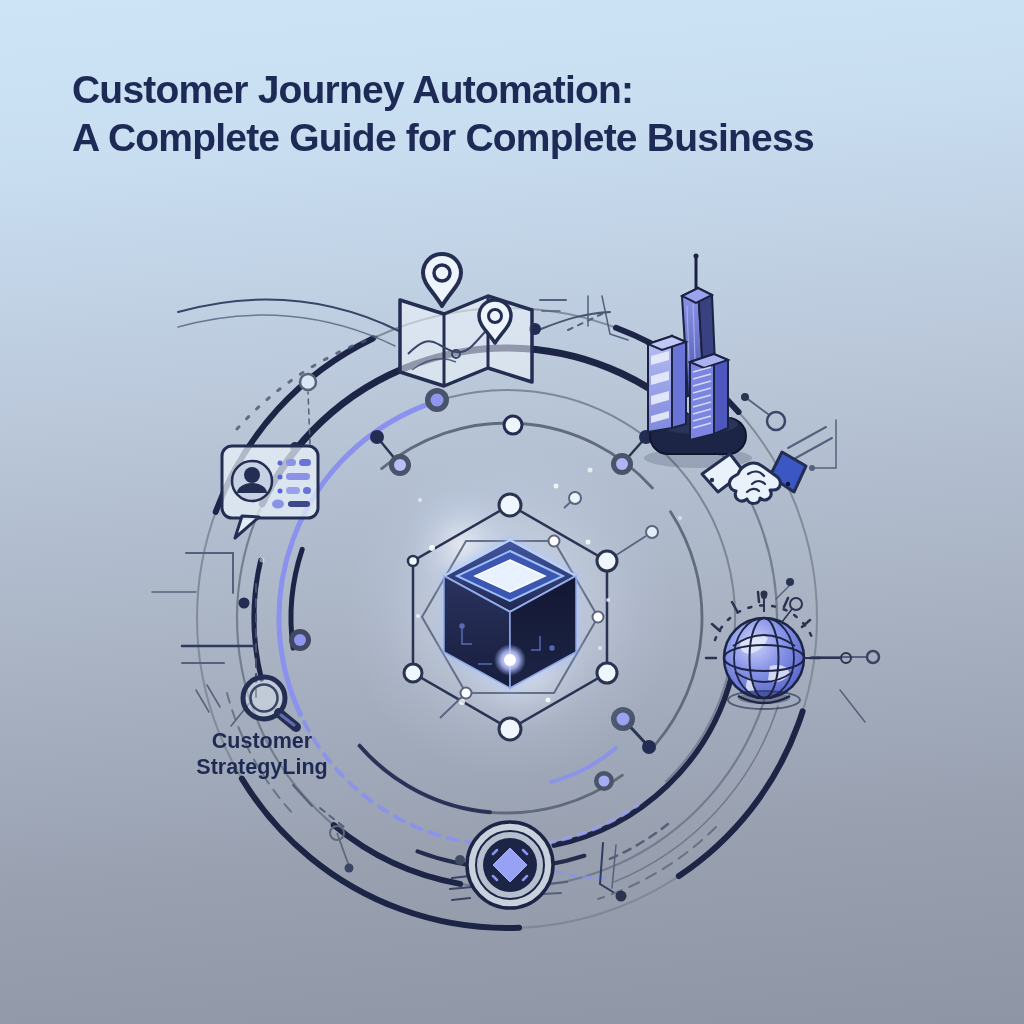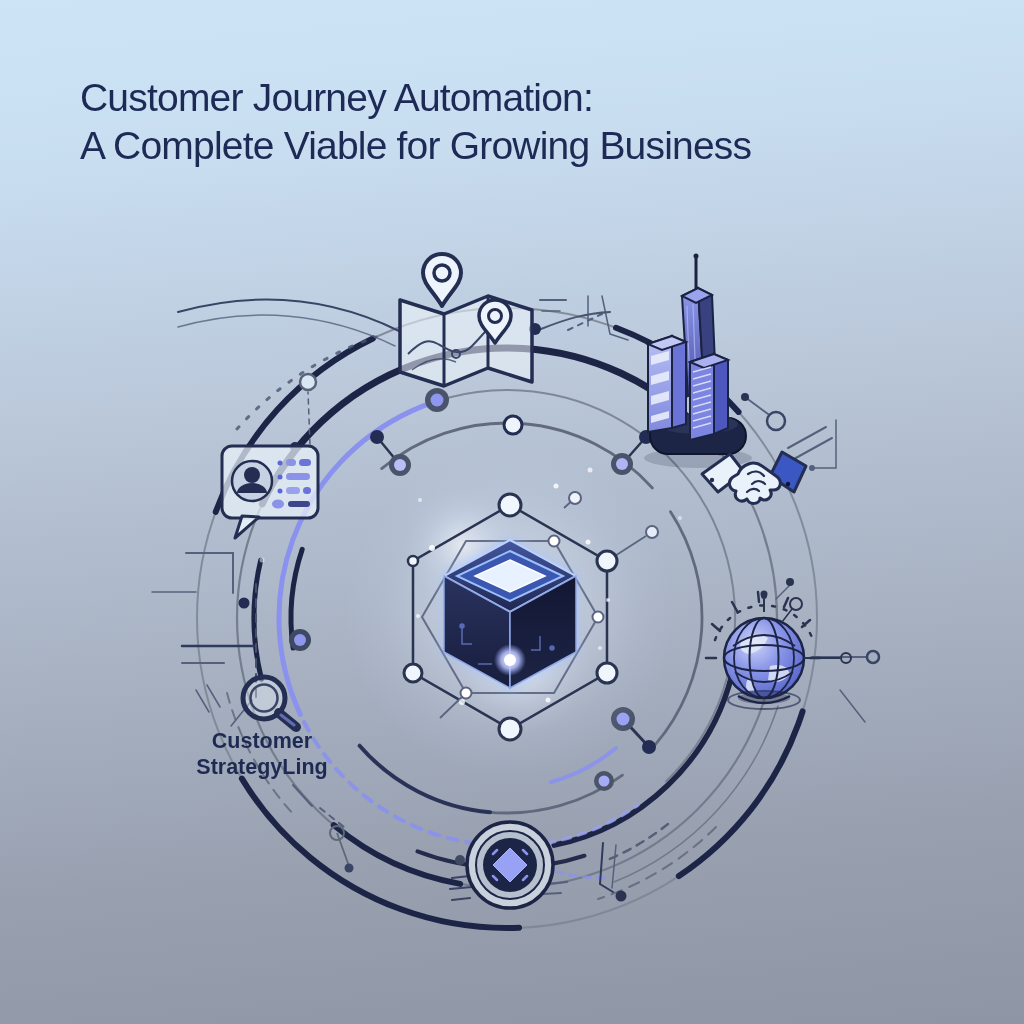"Customer Journey Automation:" .title { font-weight: 400 -> 700; margin: 16px -> 8px }
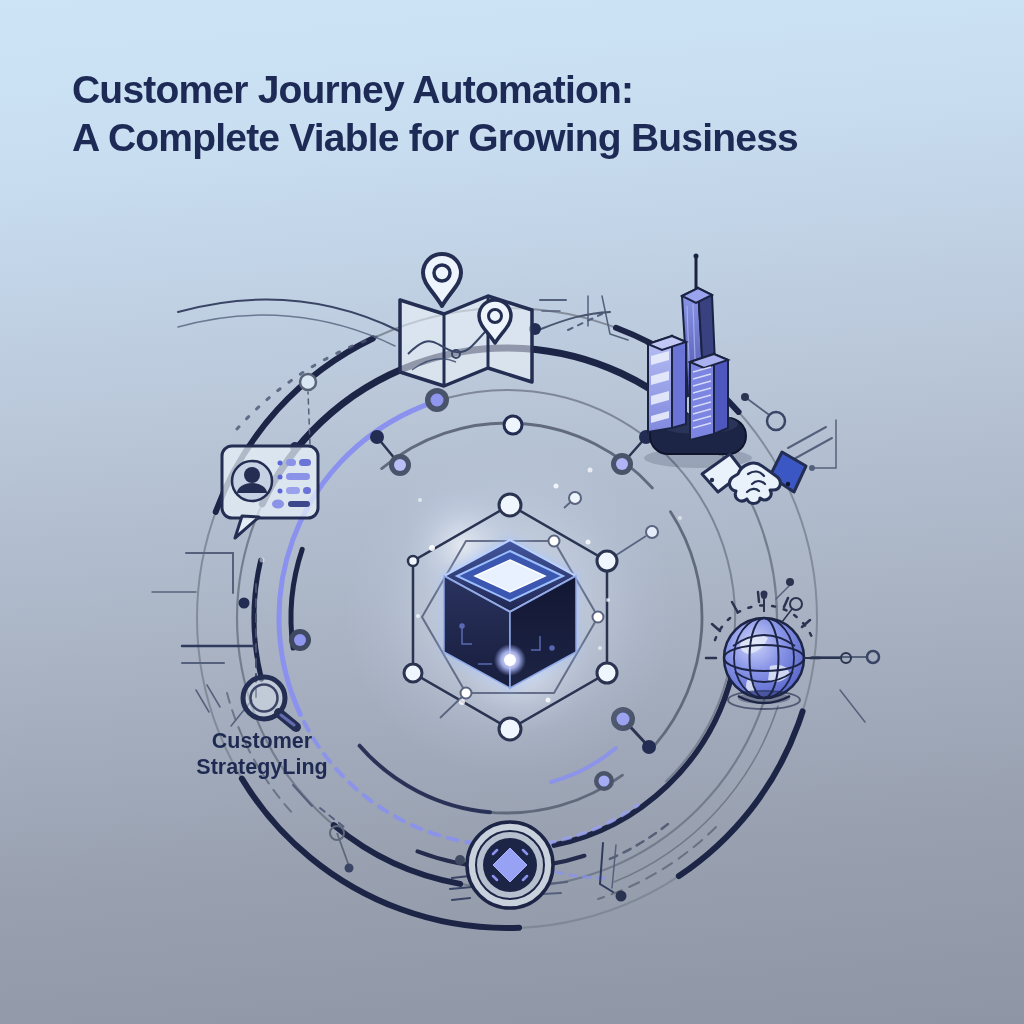"A Complete Viable for Growing" span { text: Viable for Growing -> Guide for Complete }
